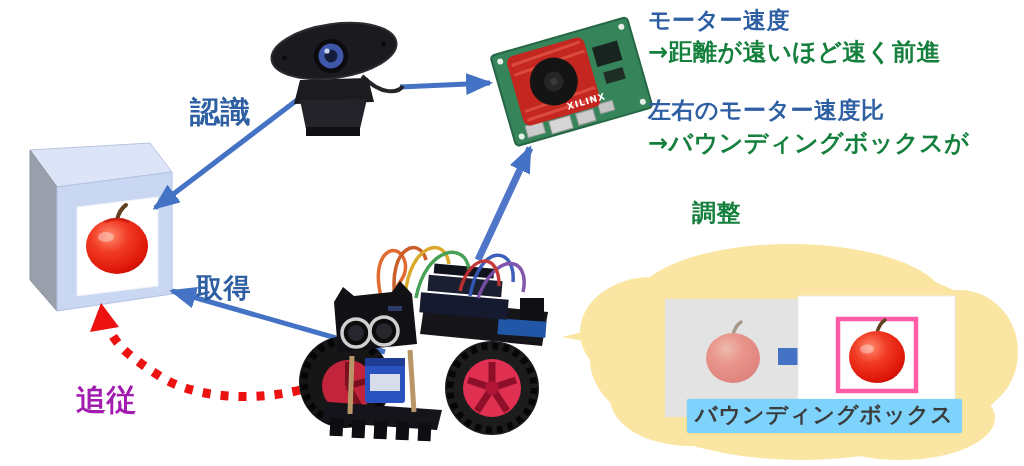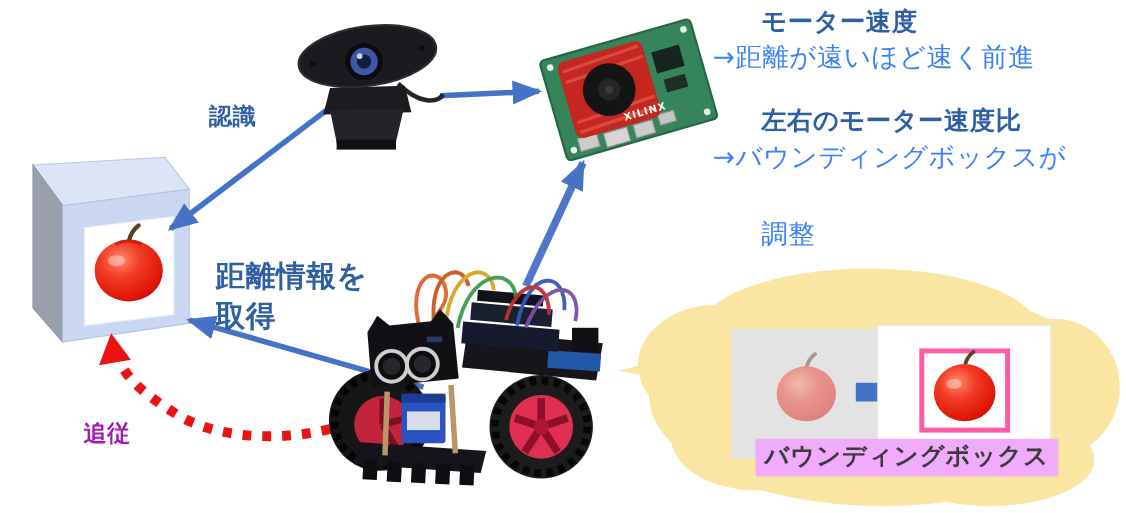"モーター速度" .f23 { margin-left: 44px -> none }
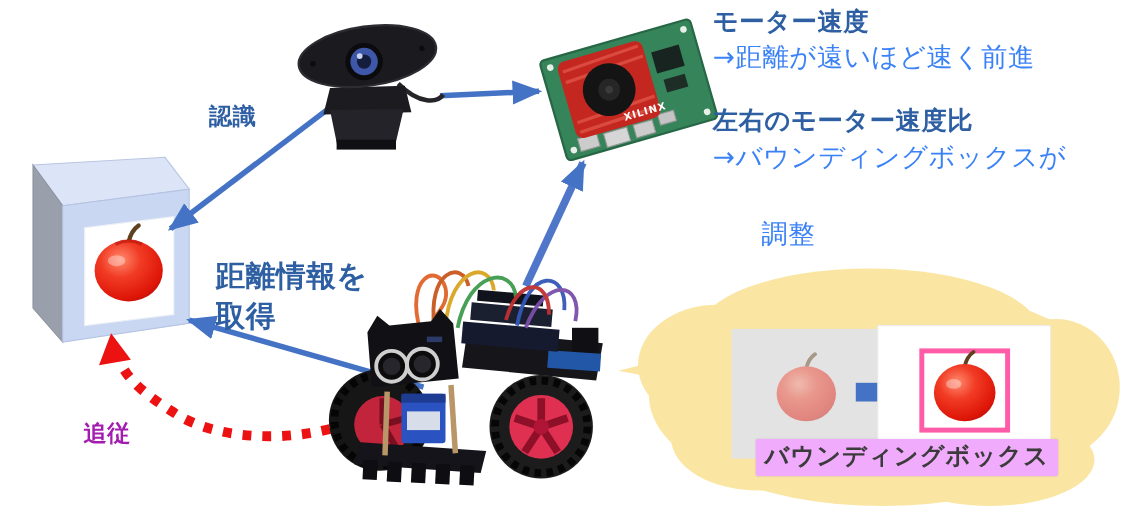"→距離が遠いほど速く前進" .lbl.dark { color: #3b82f6 -> #15803d; font-weight: 400 -> 700 }
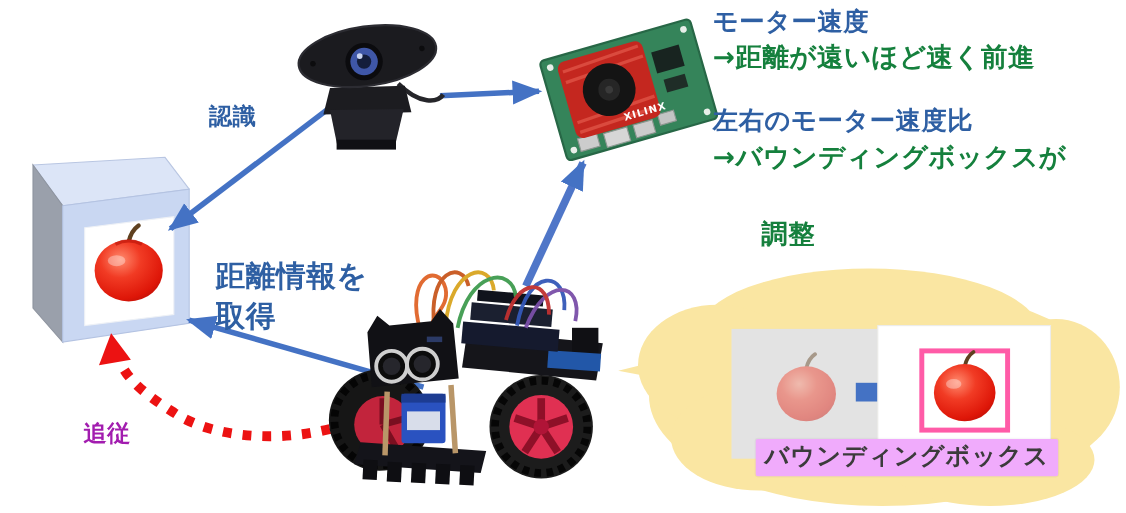"認識" .f28 { font-size: 21px -> 30px }
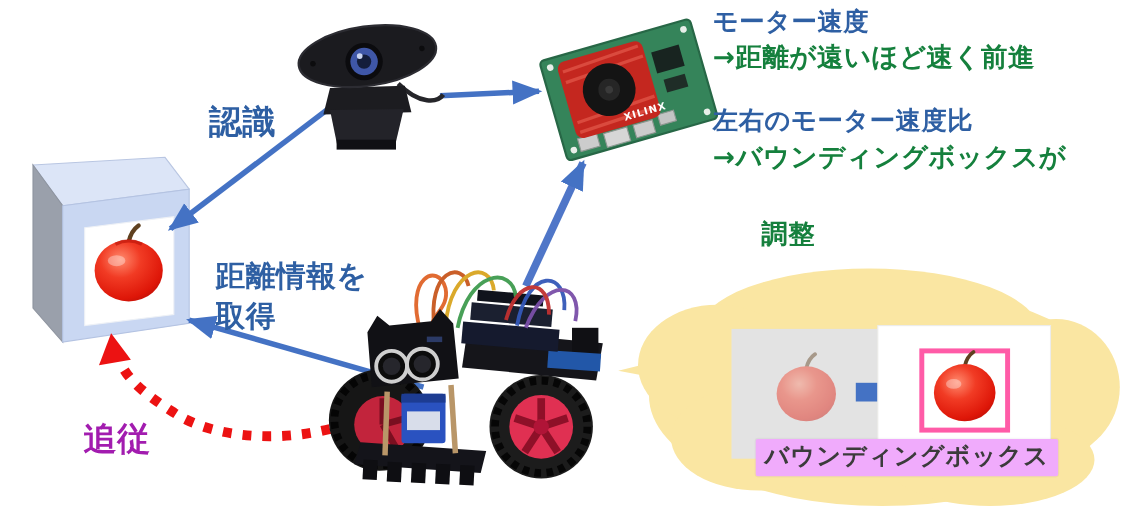"距離情報を" div.lbl { html: <div>距離情報を</div> -> none }
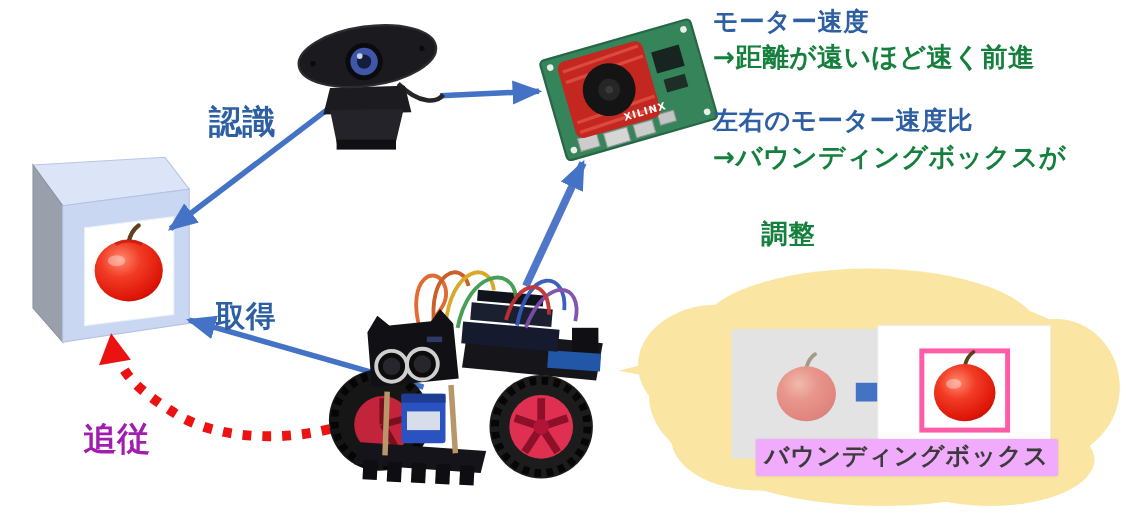"バウンディングボックス" .bubble-caption { background: #f0abfc -> #7dd3fc }
